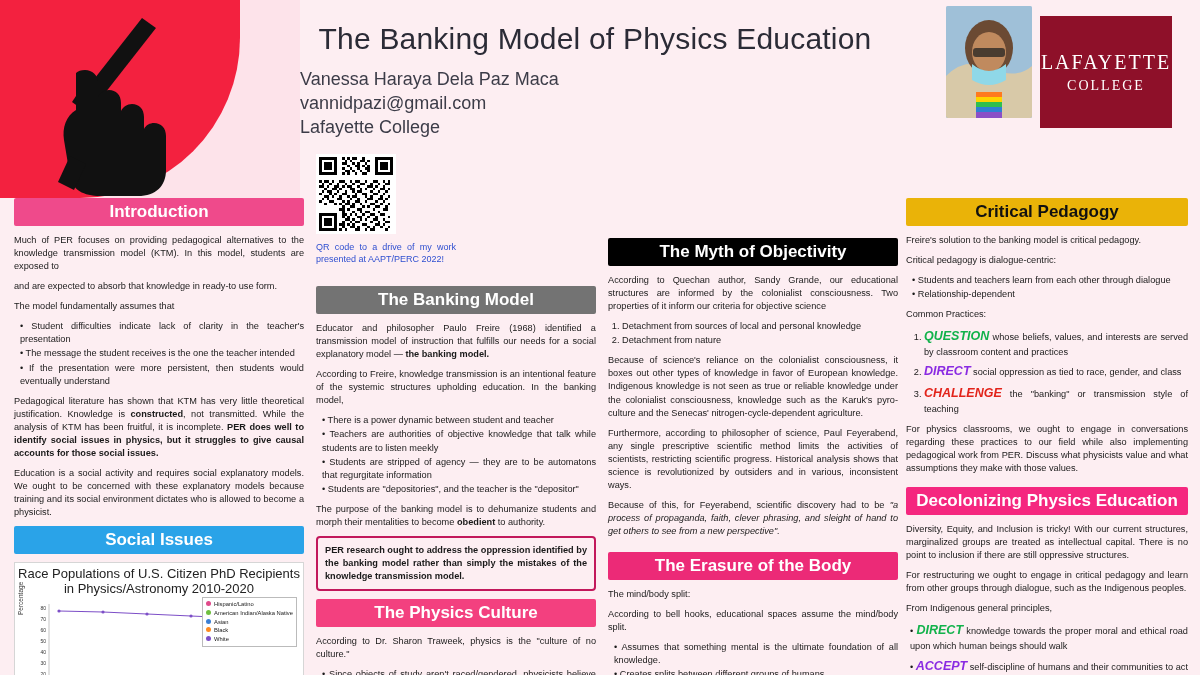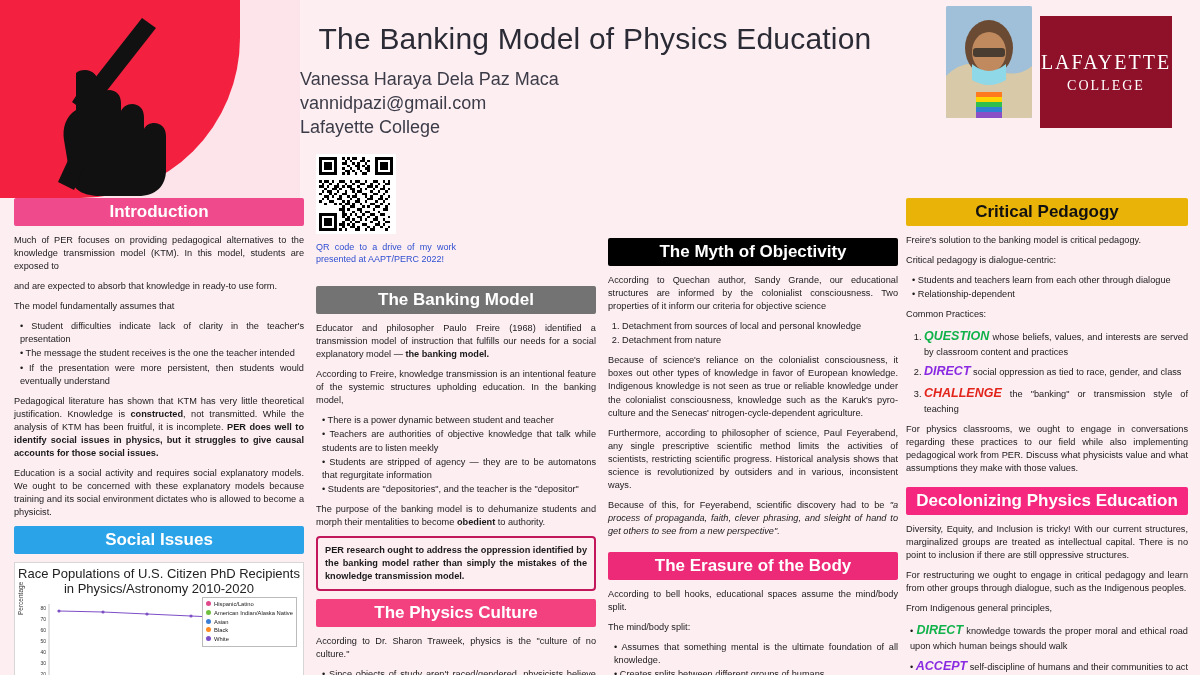"According to bell hooks, educational" p { order: before "The mind/body split:" -> after "The mind/body split:" }
